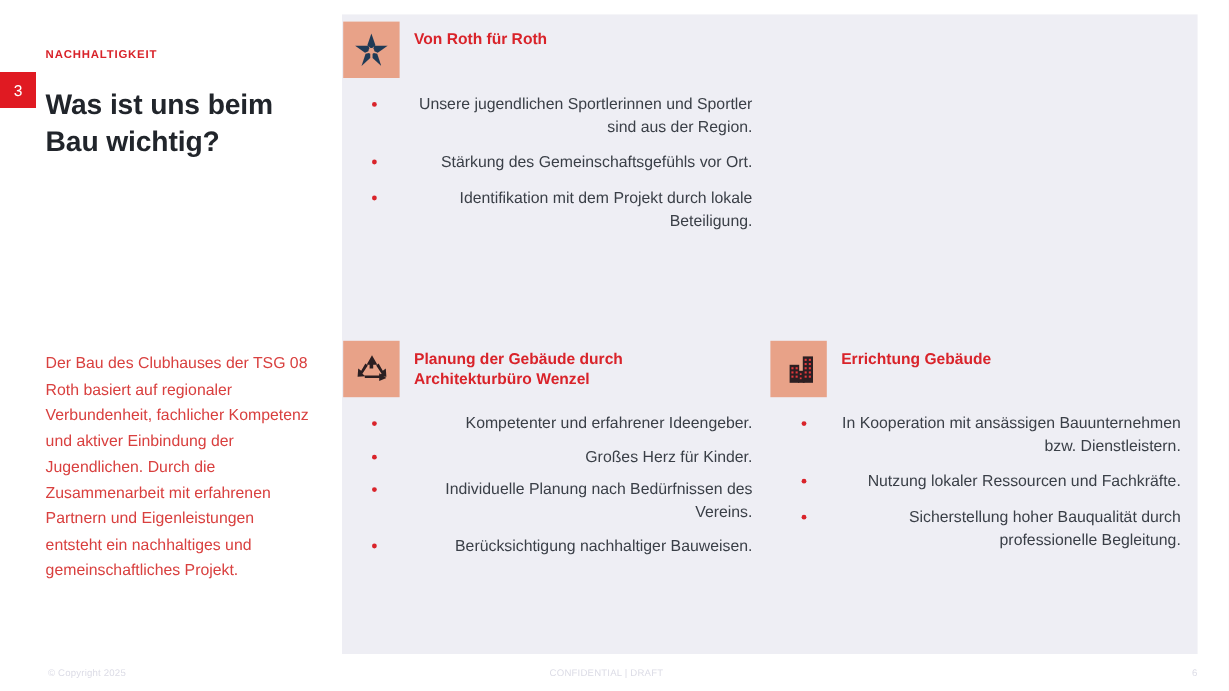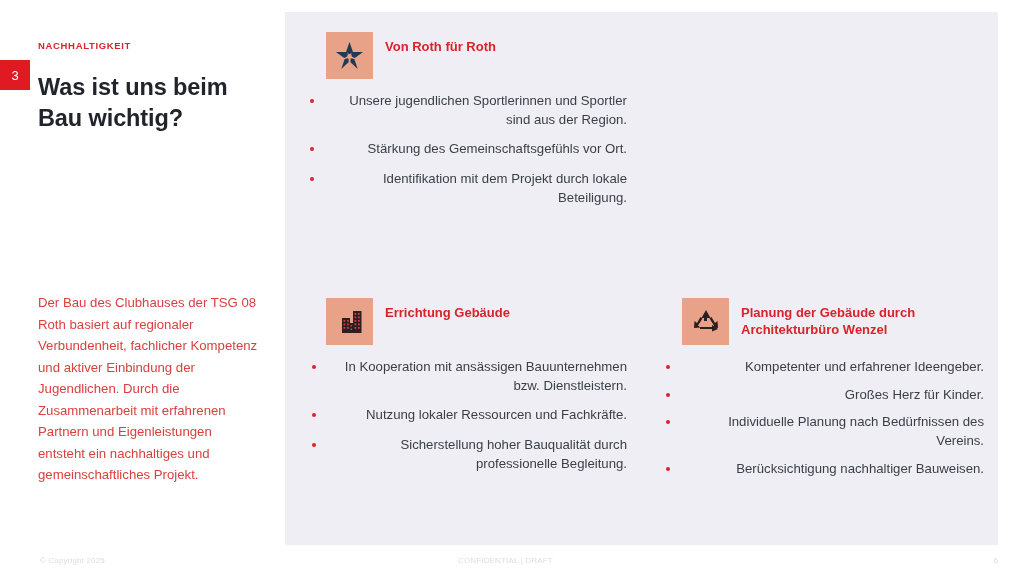"Von Roth für Roth" .card-head { margin-left: 40px -> none; padding-top: 20px -> 6px }
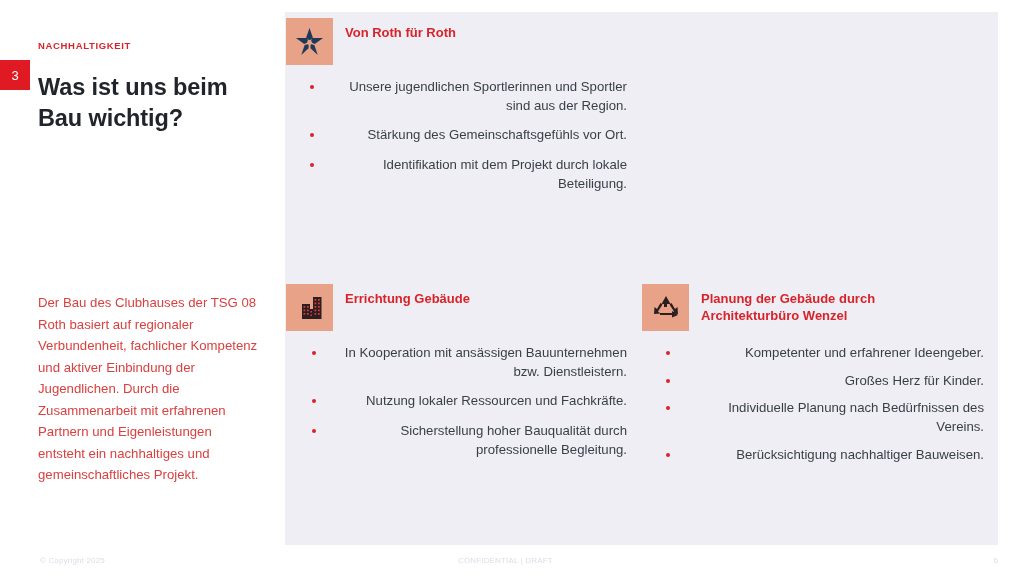"Errichtung Gebäude" div.card { order: before "Planung der Gebäude durch" -> after "Planung der Gebäude durch" }
